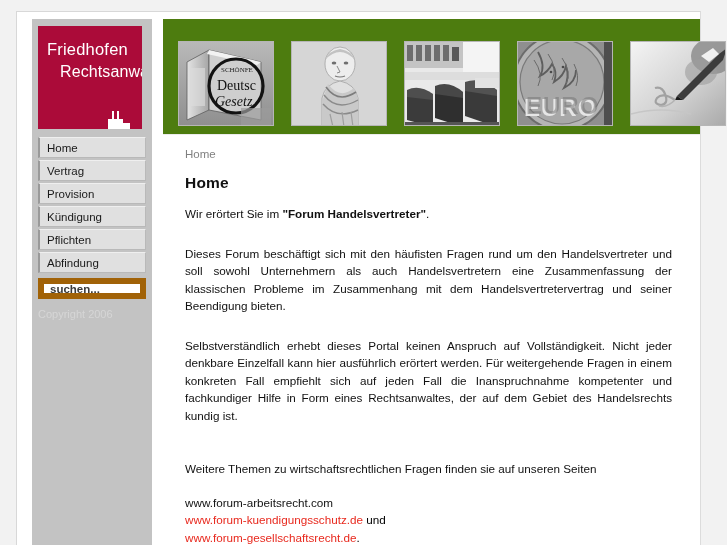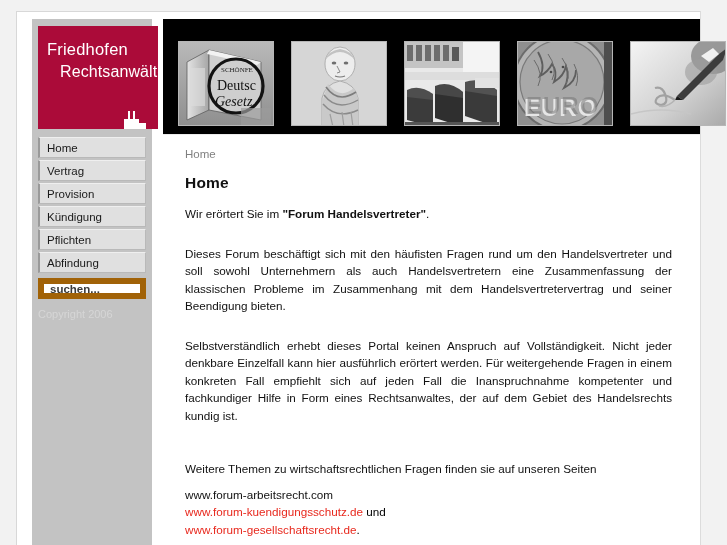"Friedhofen" #logo { width: 120px -> 104px }
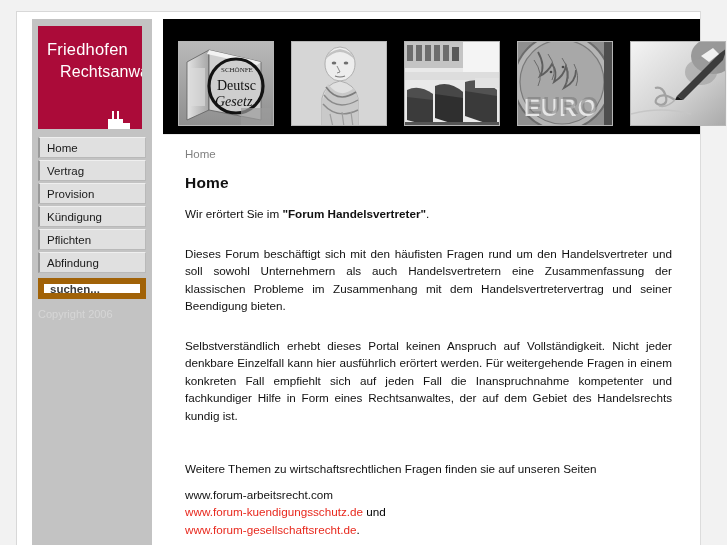"SCHÖNFE" #header-strip { background: #000000 -> #4d7c0f }
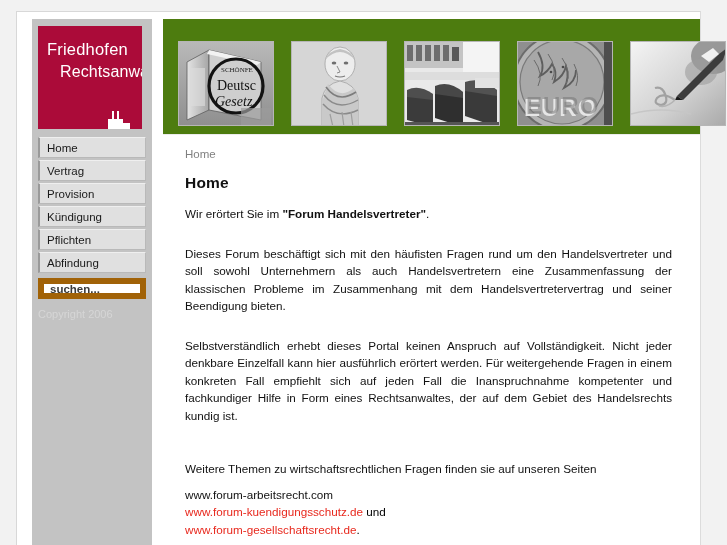"www.forum-arbeitsrecht.com" .links-block { margin: 8px 3px 0 3px -> 16px 3px 0 3px }
